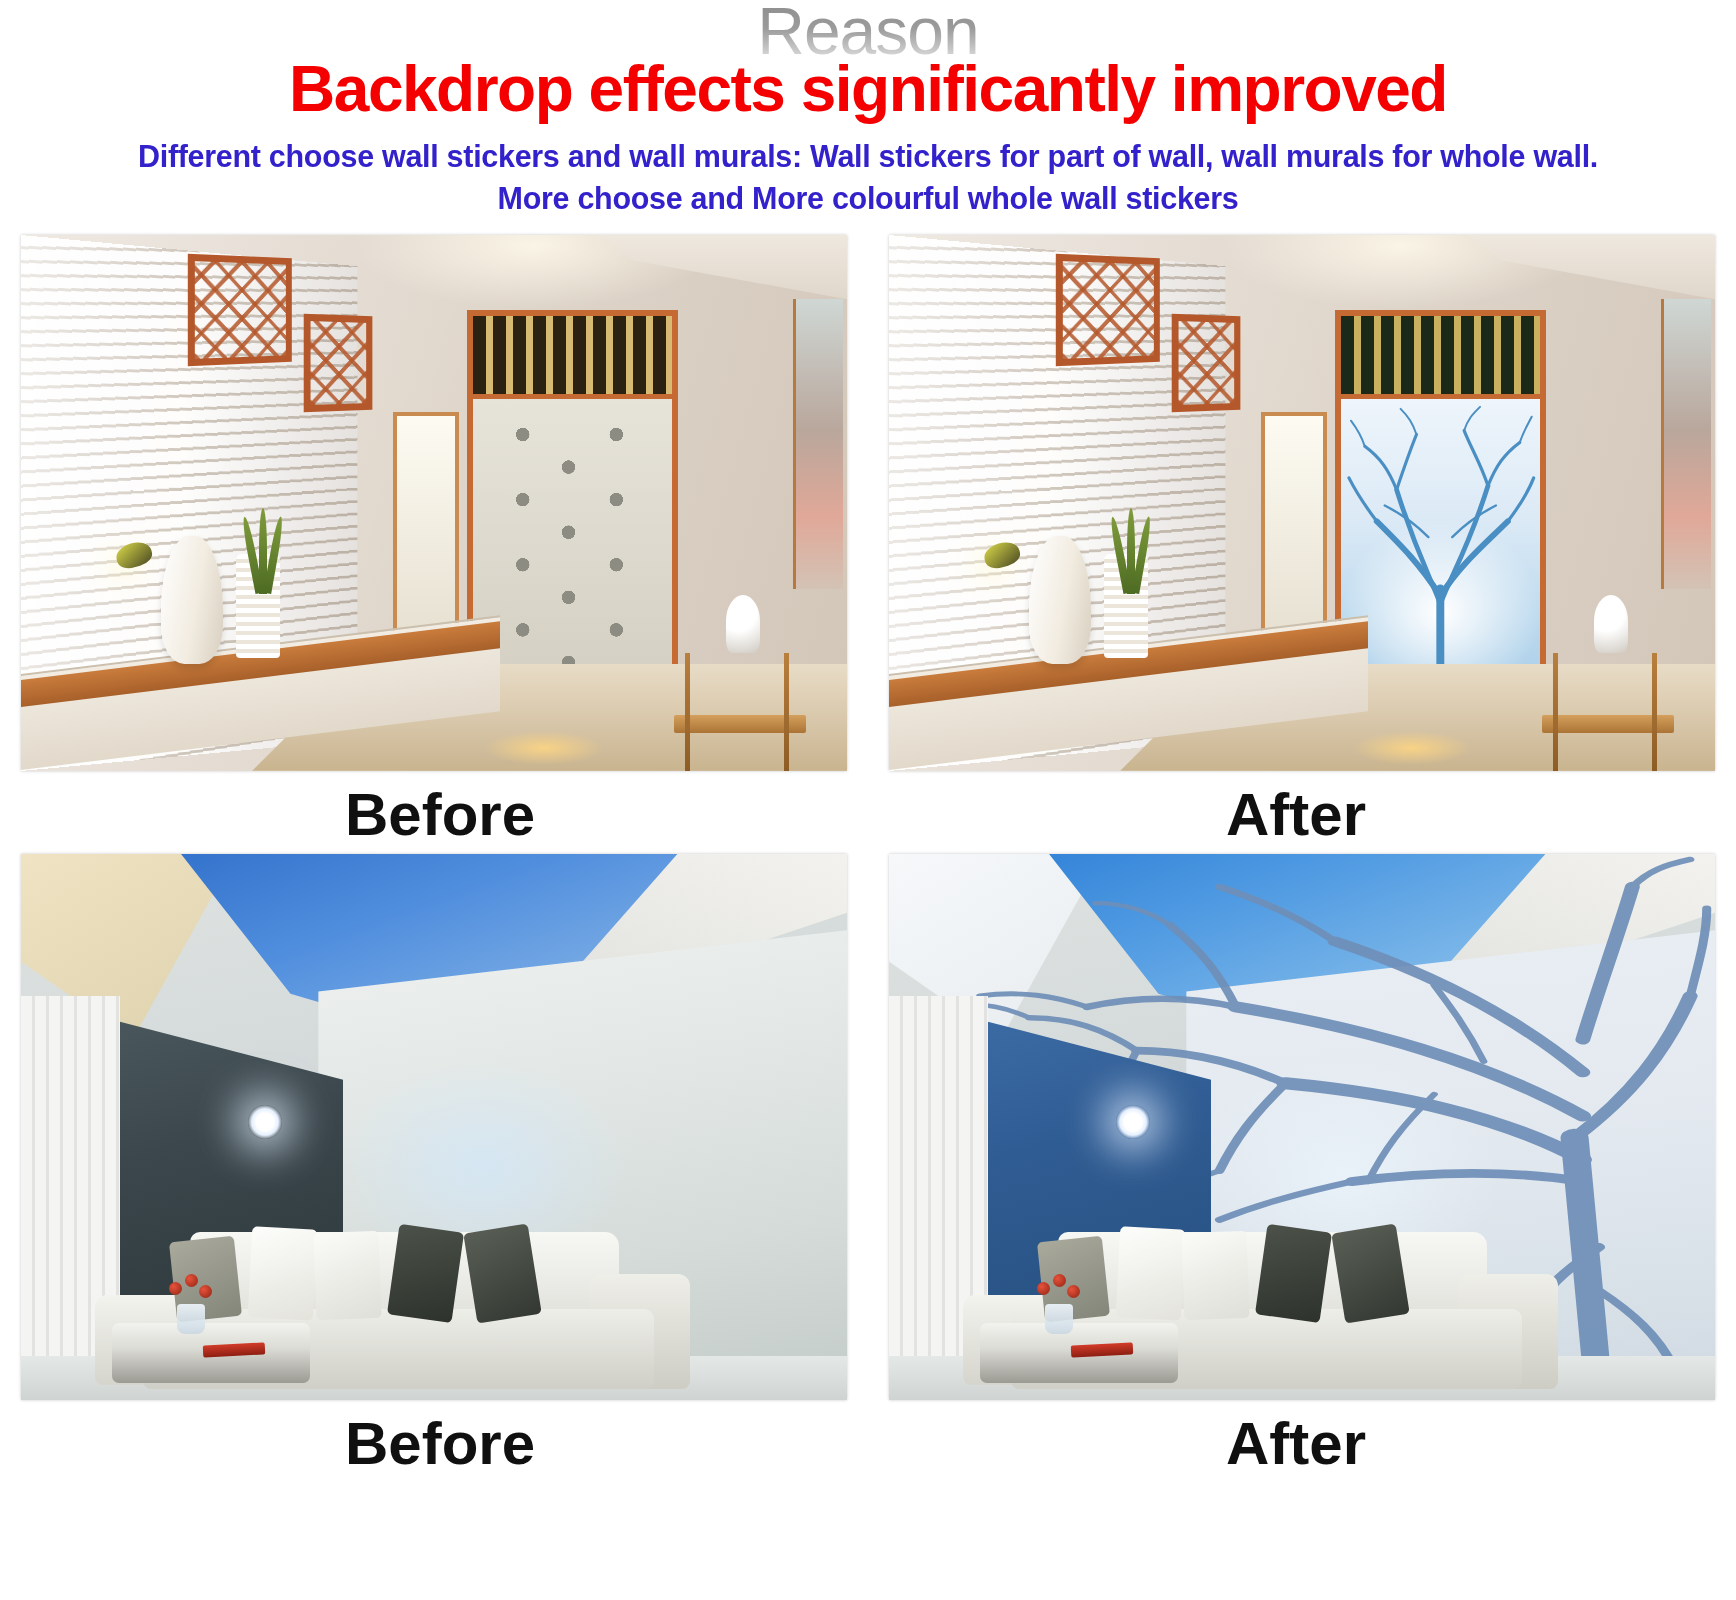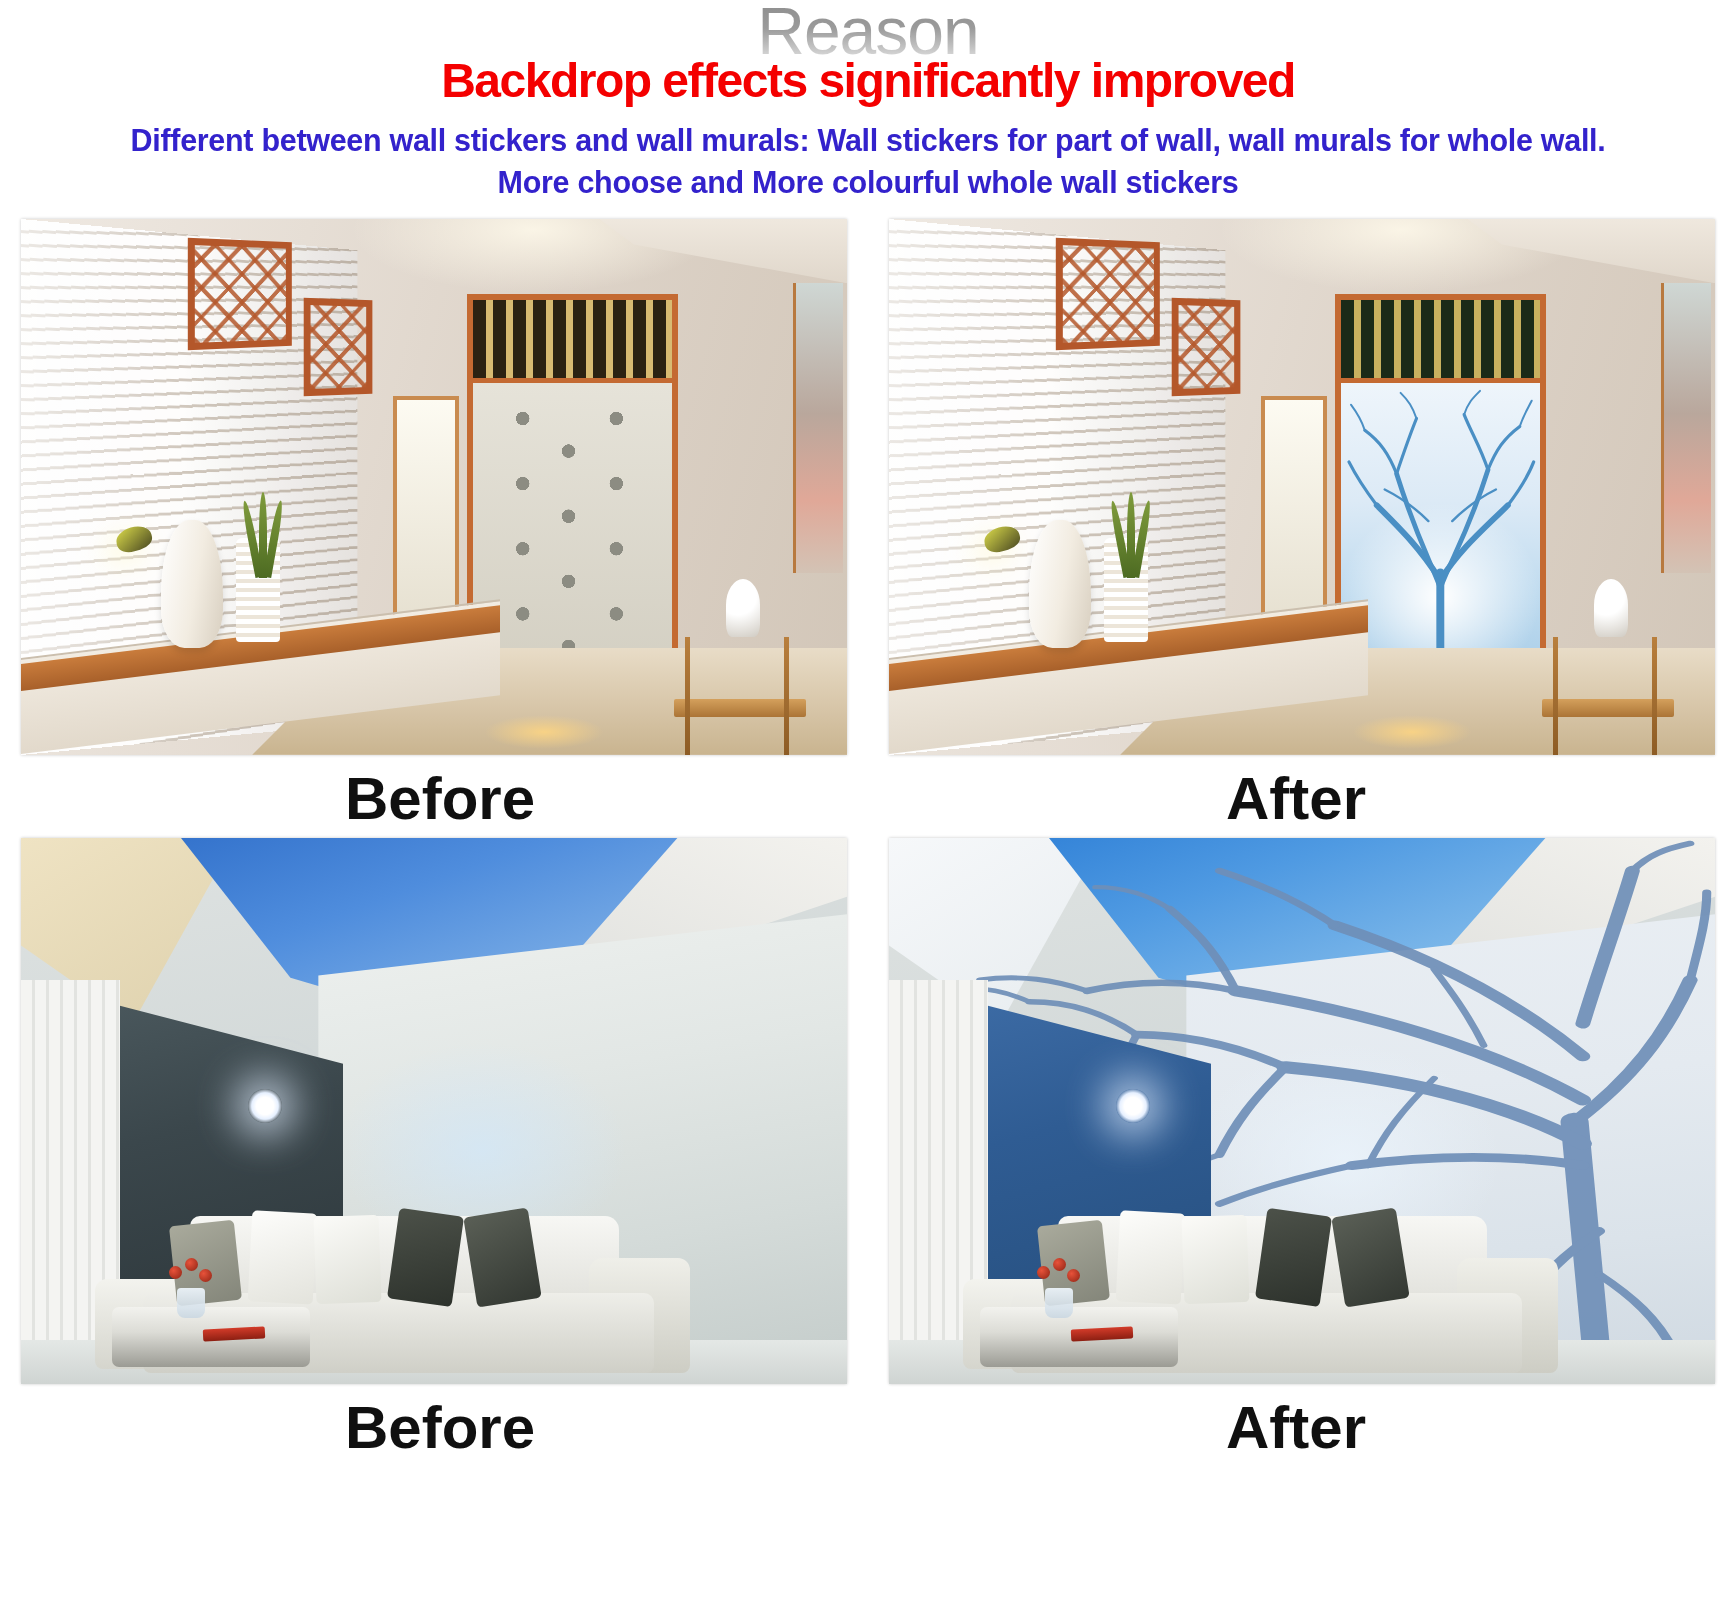"Backdrop effects significantly improved" .headline { font-size: 48px -> 64px }
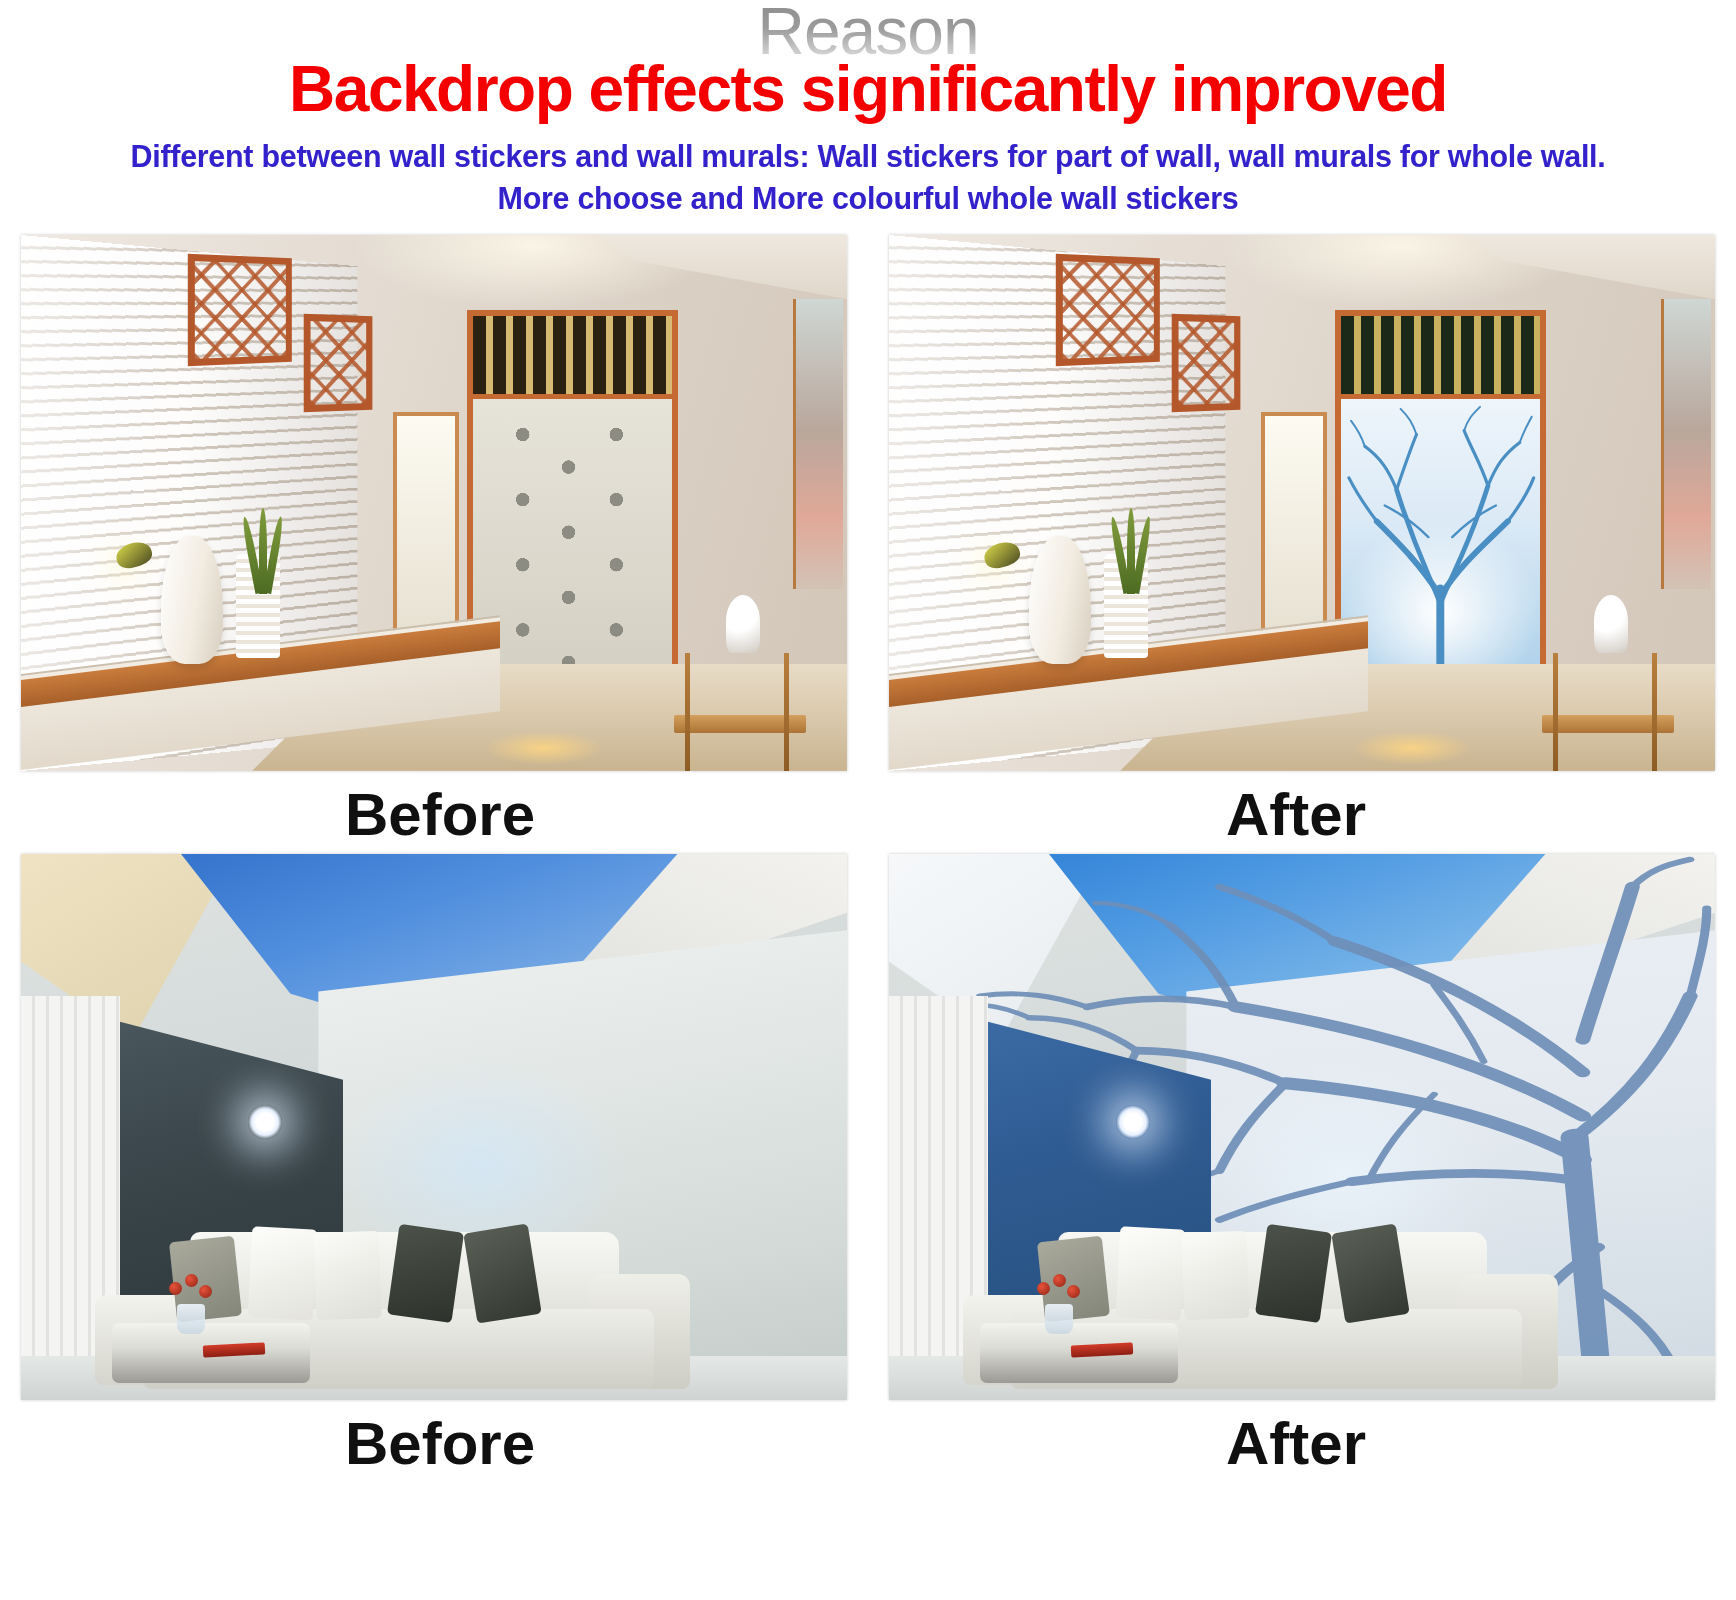"Different between wall stickers and" span { text: between -> choose }
